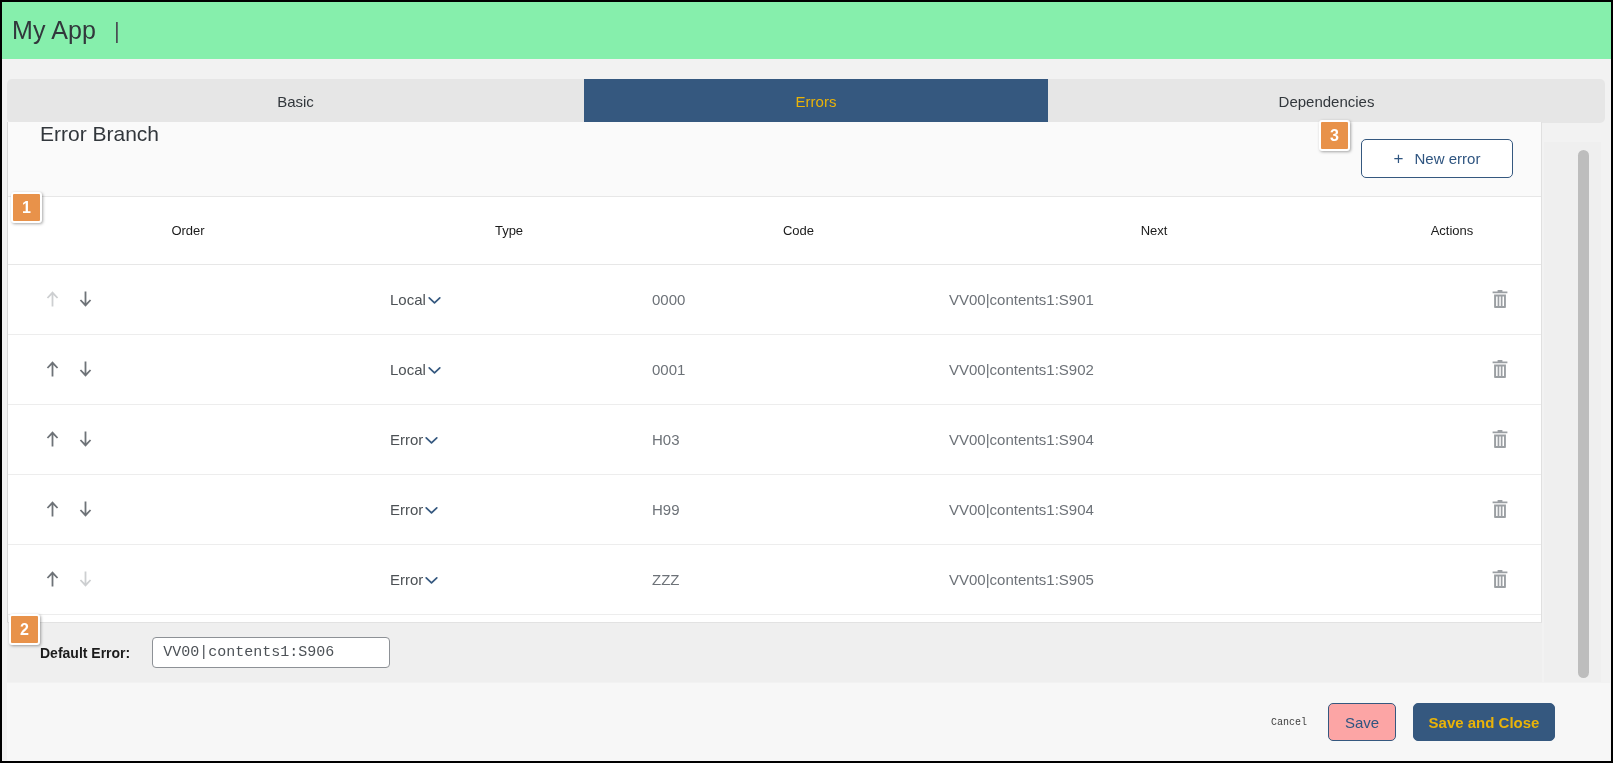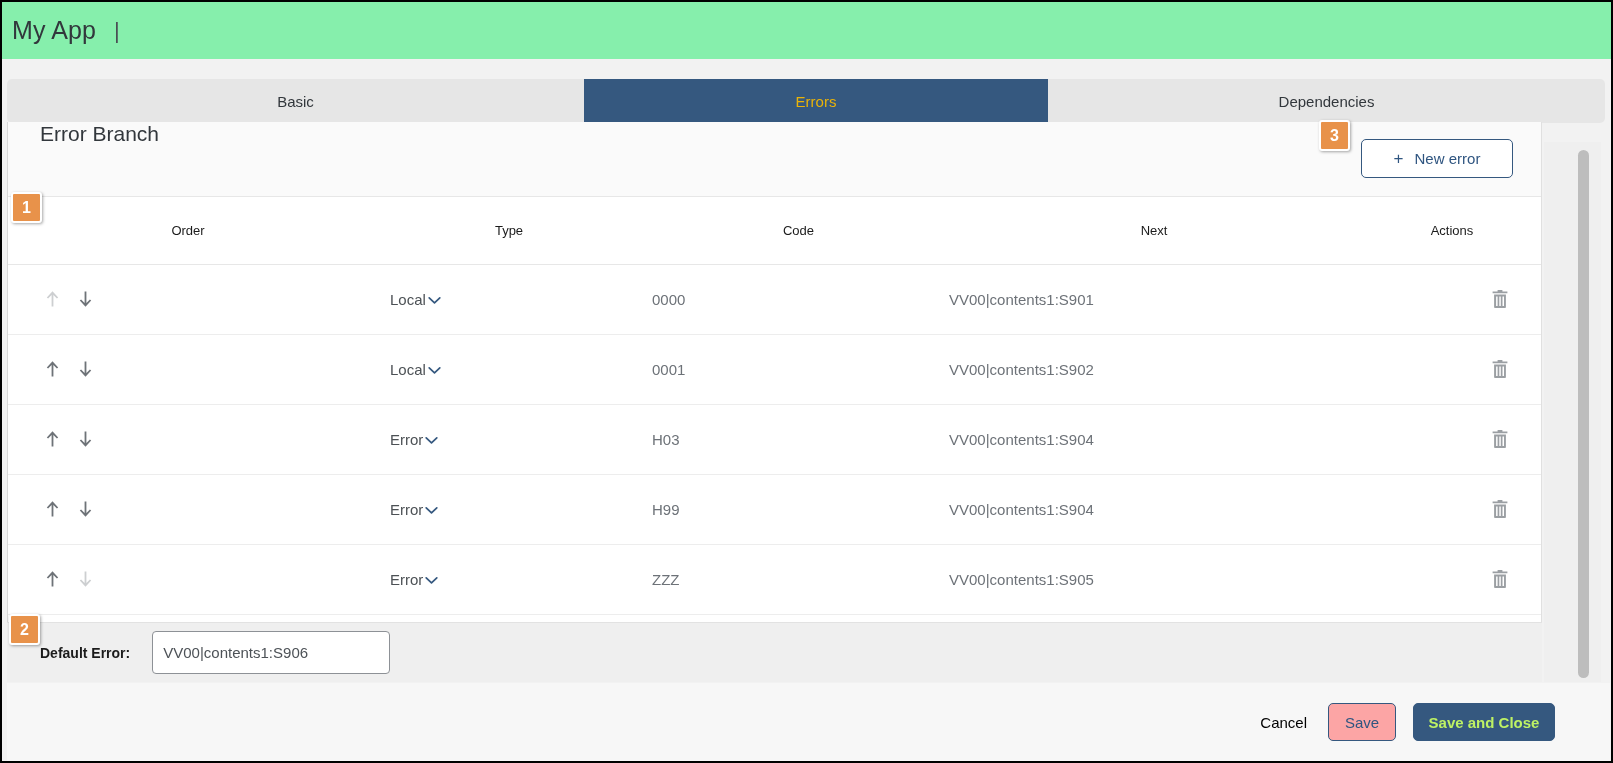"VV00|contents1:S906" .default-input { font-family: Liberation Sans, sans-serif -> Liberation Mono, monospace; height: 43px -> 31px }
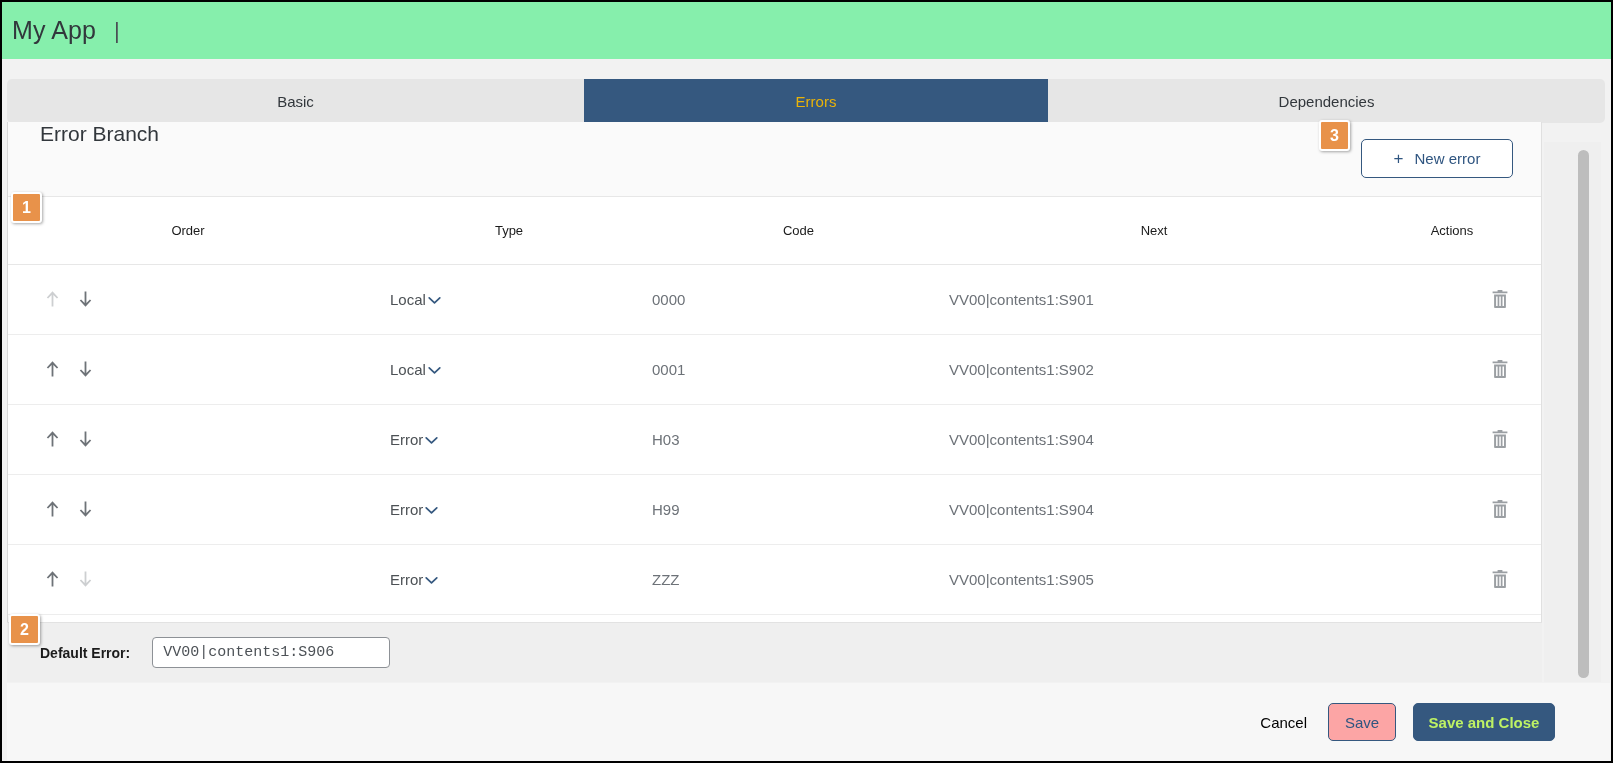"Cancel" .cancel-btn { color: #000000 -> #404040; font-family: Liberation Sans, sans-serif -> Liberation Mono, monospace; font-size: 15px -> 10px }
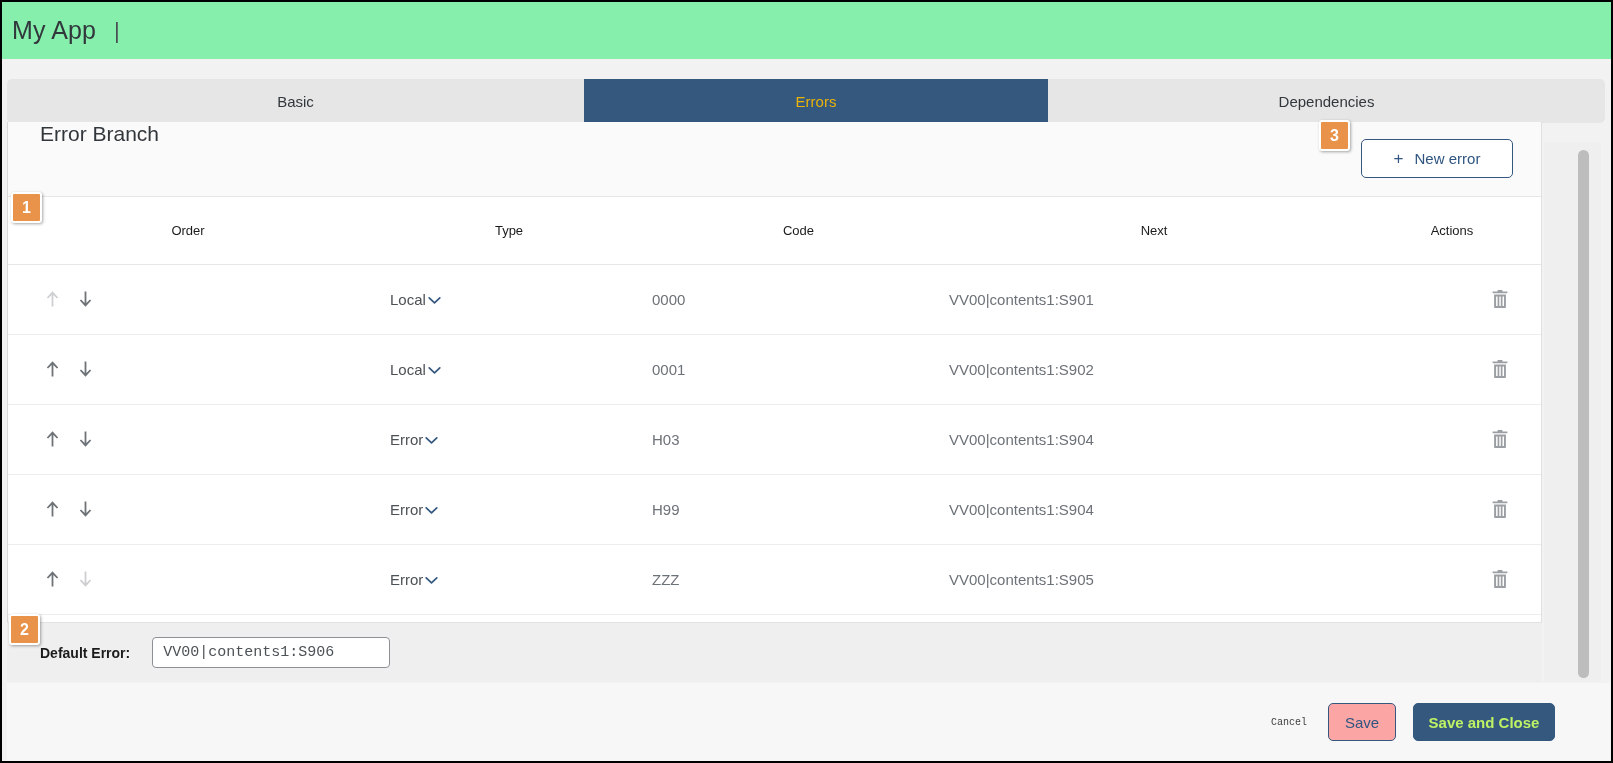"Save and Close" .save-close-btn { color: #bef264 -> #eab308 }
